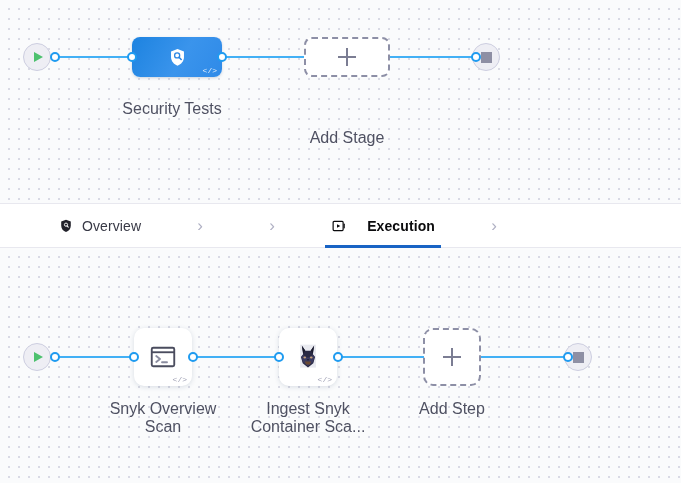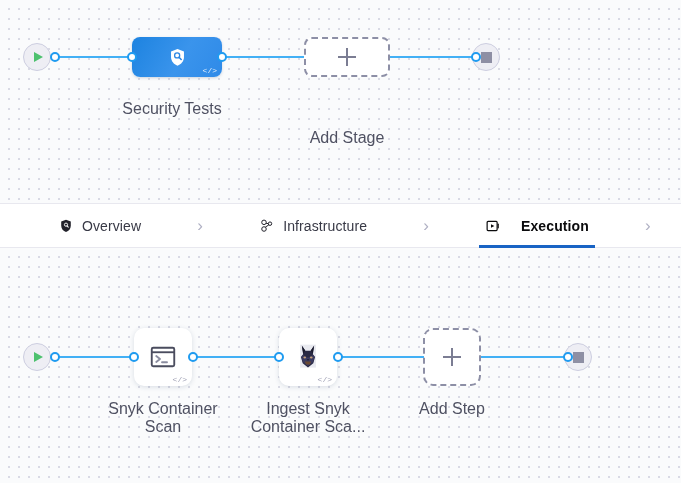"Infrastructure" div.tab { html: <div> <svg> <g> <circle></circle> <circle></circle> <circle></circle> <line></line> <line></line> </g> </svg> <span>Infrastructure</span> </div> -> none }
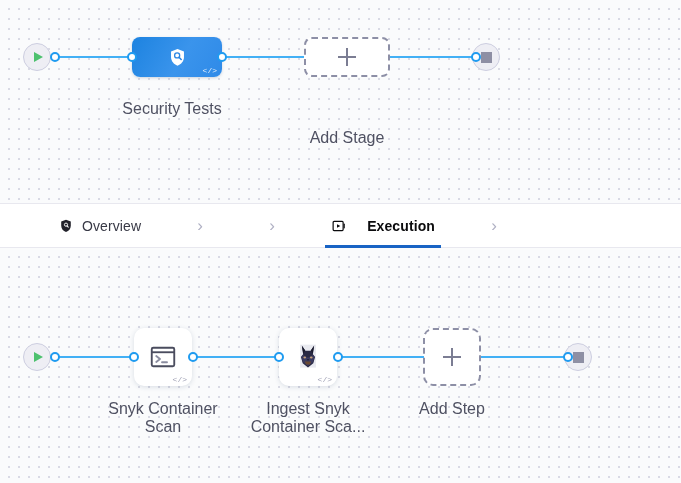"Snyk Container" div.caption { text: Container -> Overview }
